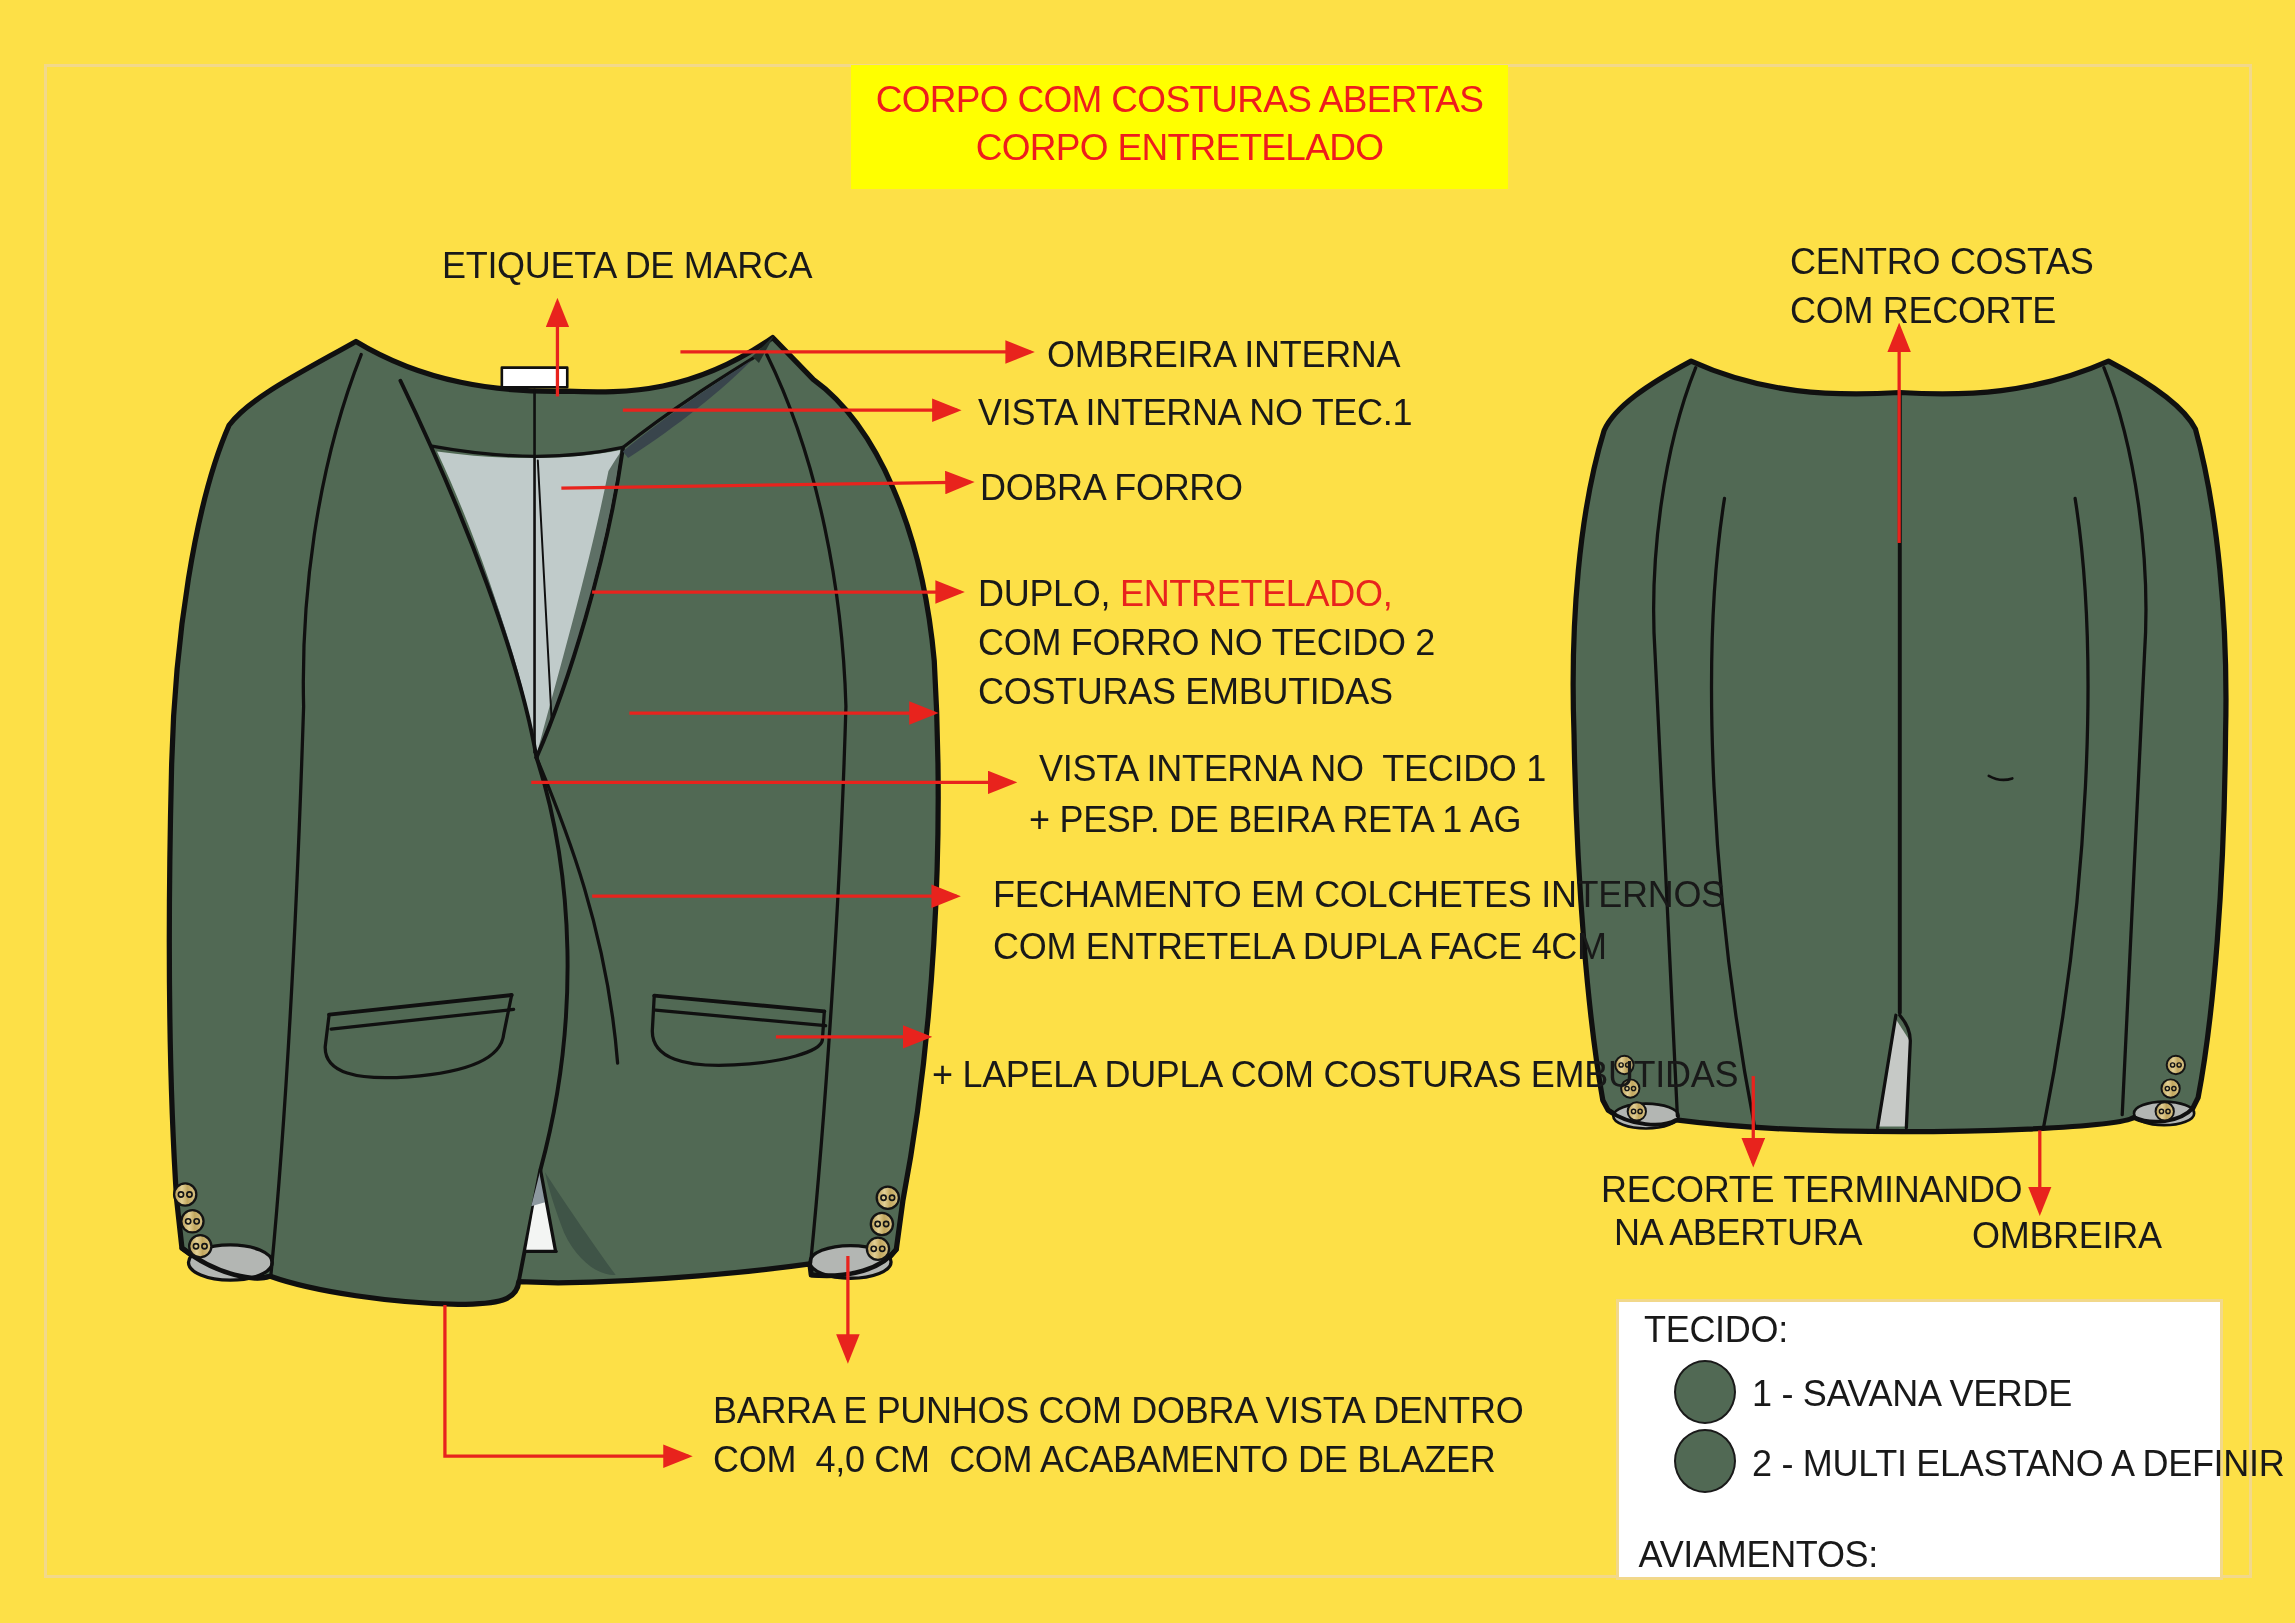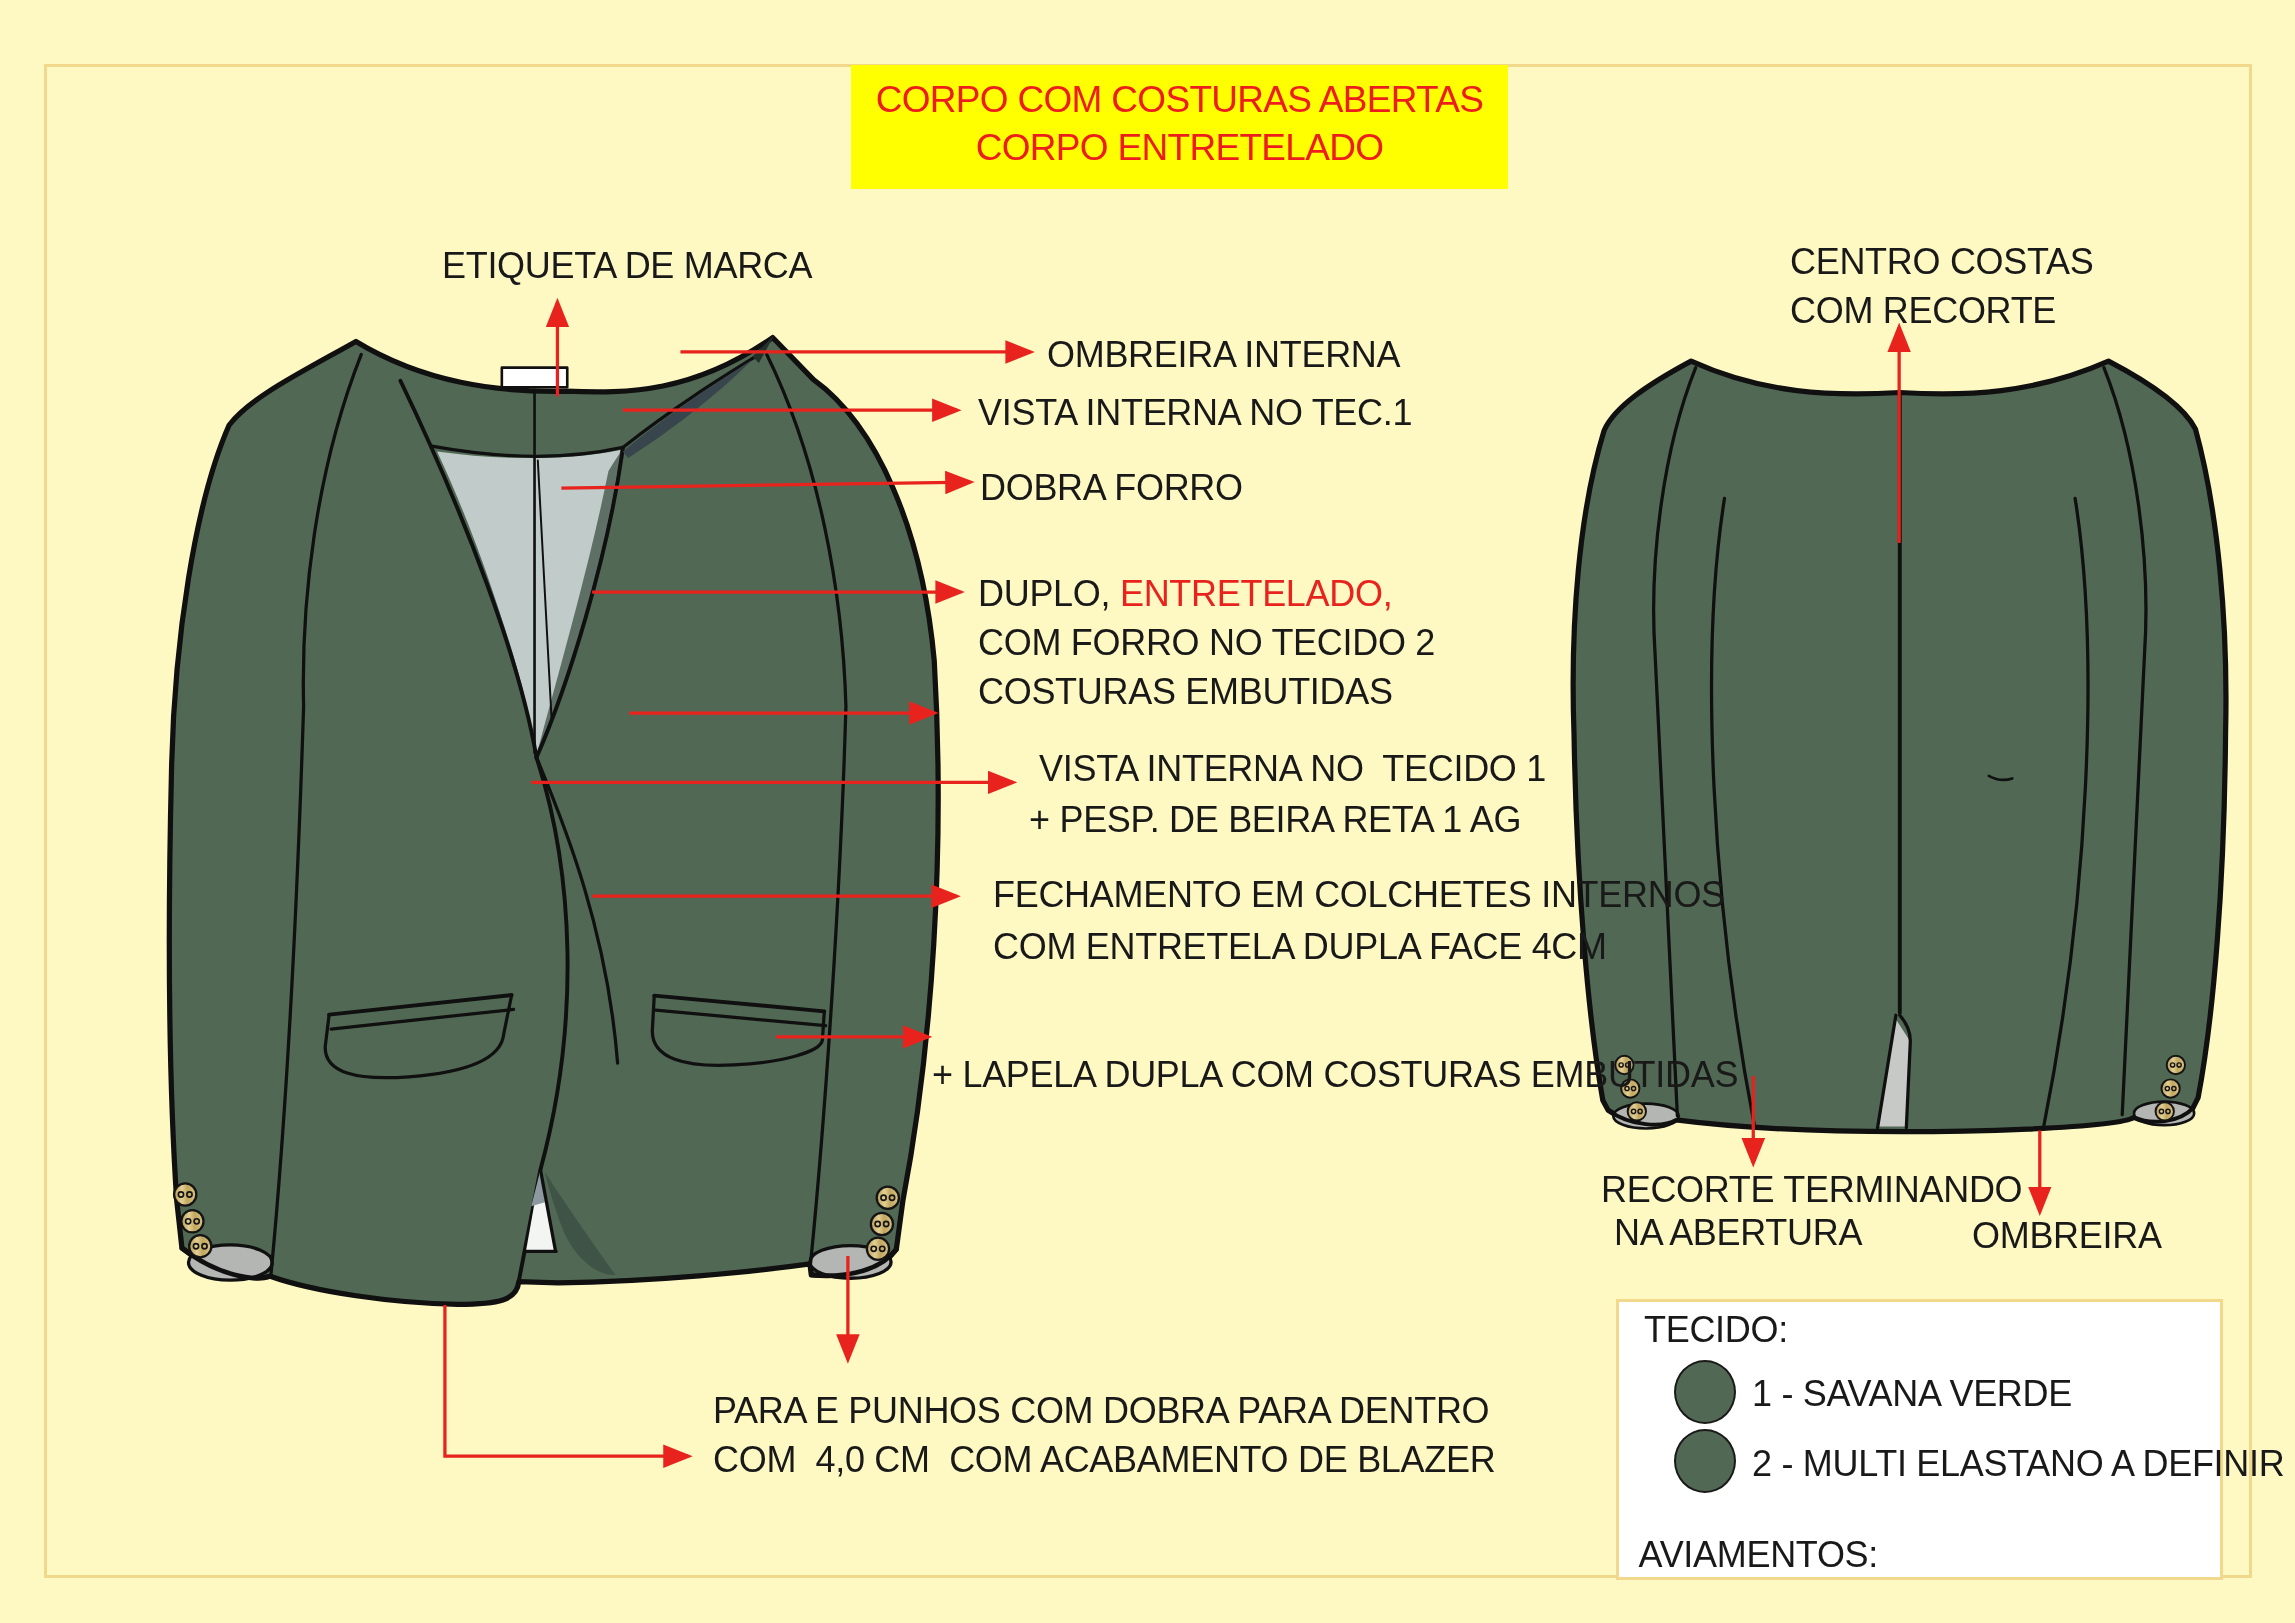"CORPO COM COSTURAS ABERTAS" #page { background: #fef9c3 -> #fde047 }
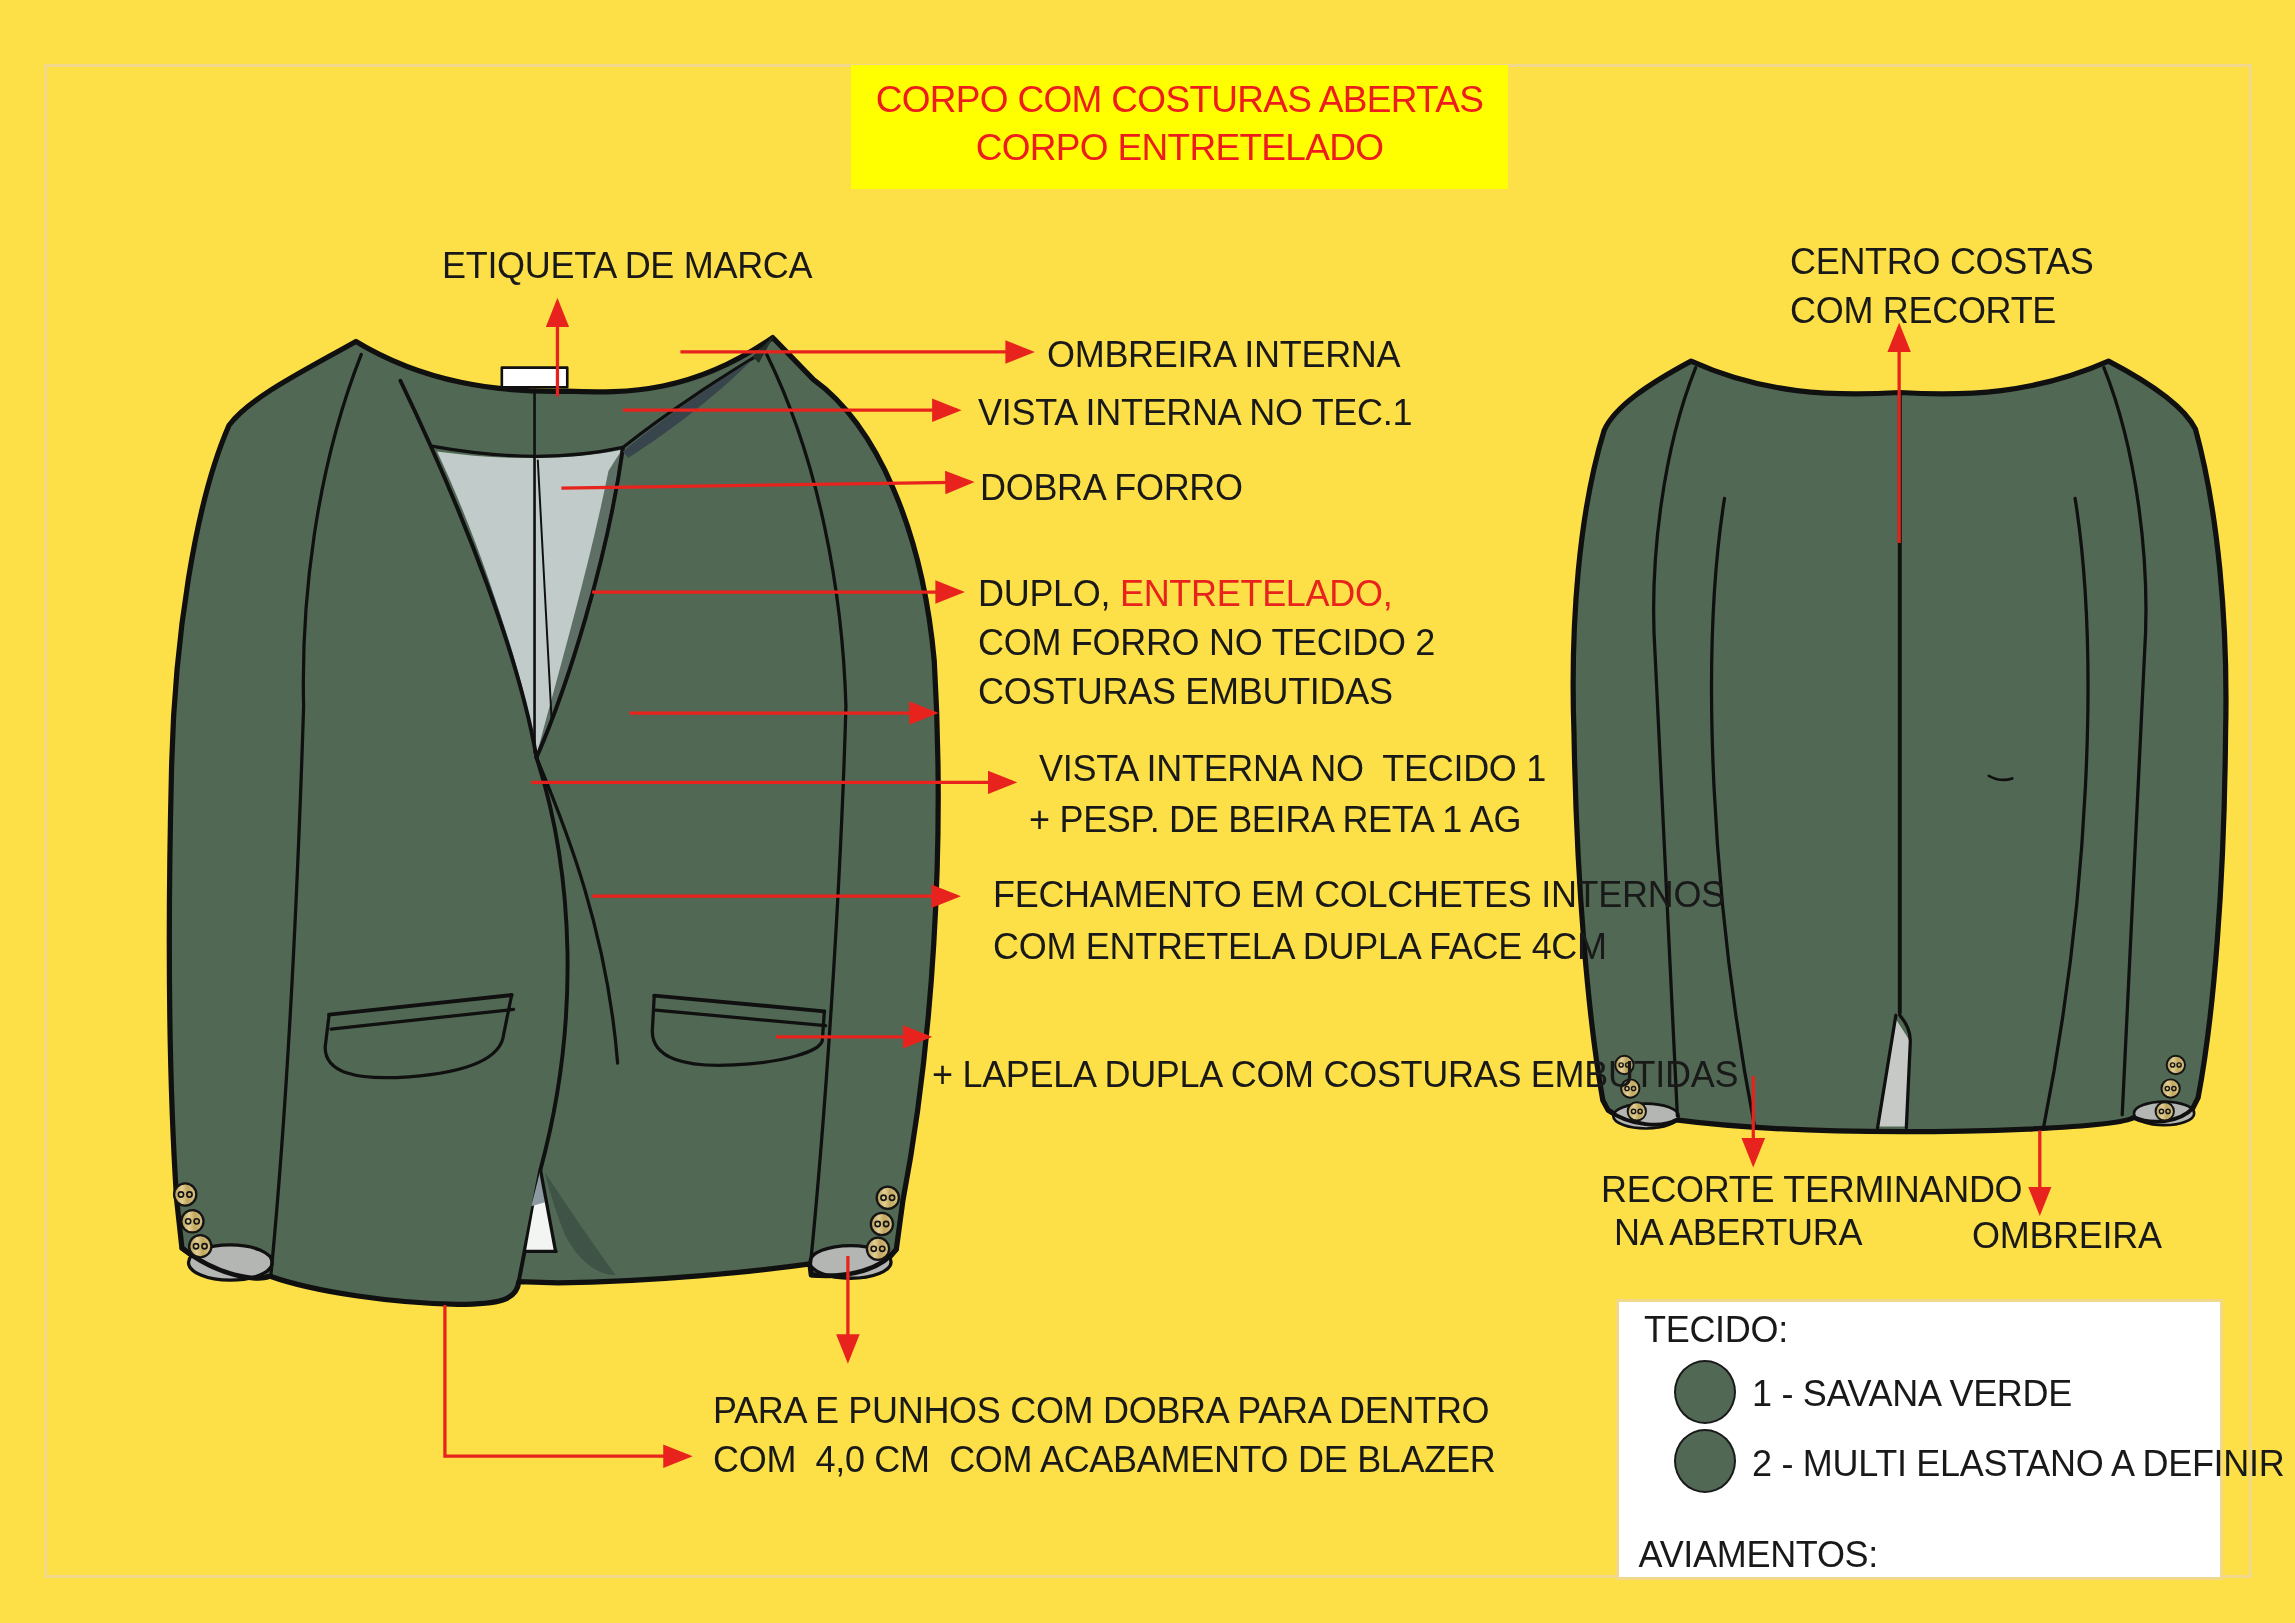"PARA E PUNHOS COM DOBRA" div.lbl { text: PARA E PUNHOS COM DOBRA PARA -> BARRA E PUNHOS COM DOBRA VISTA }
